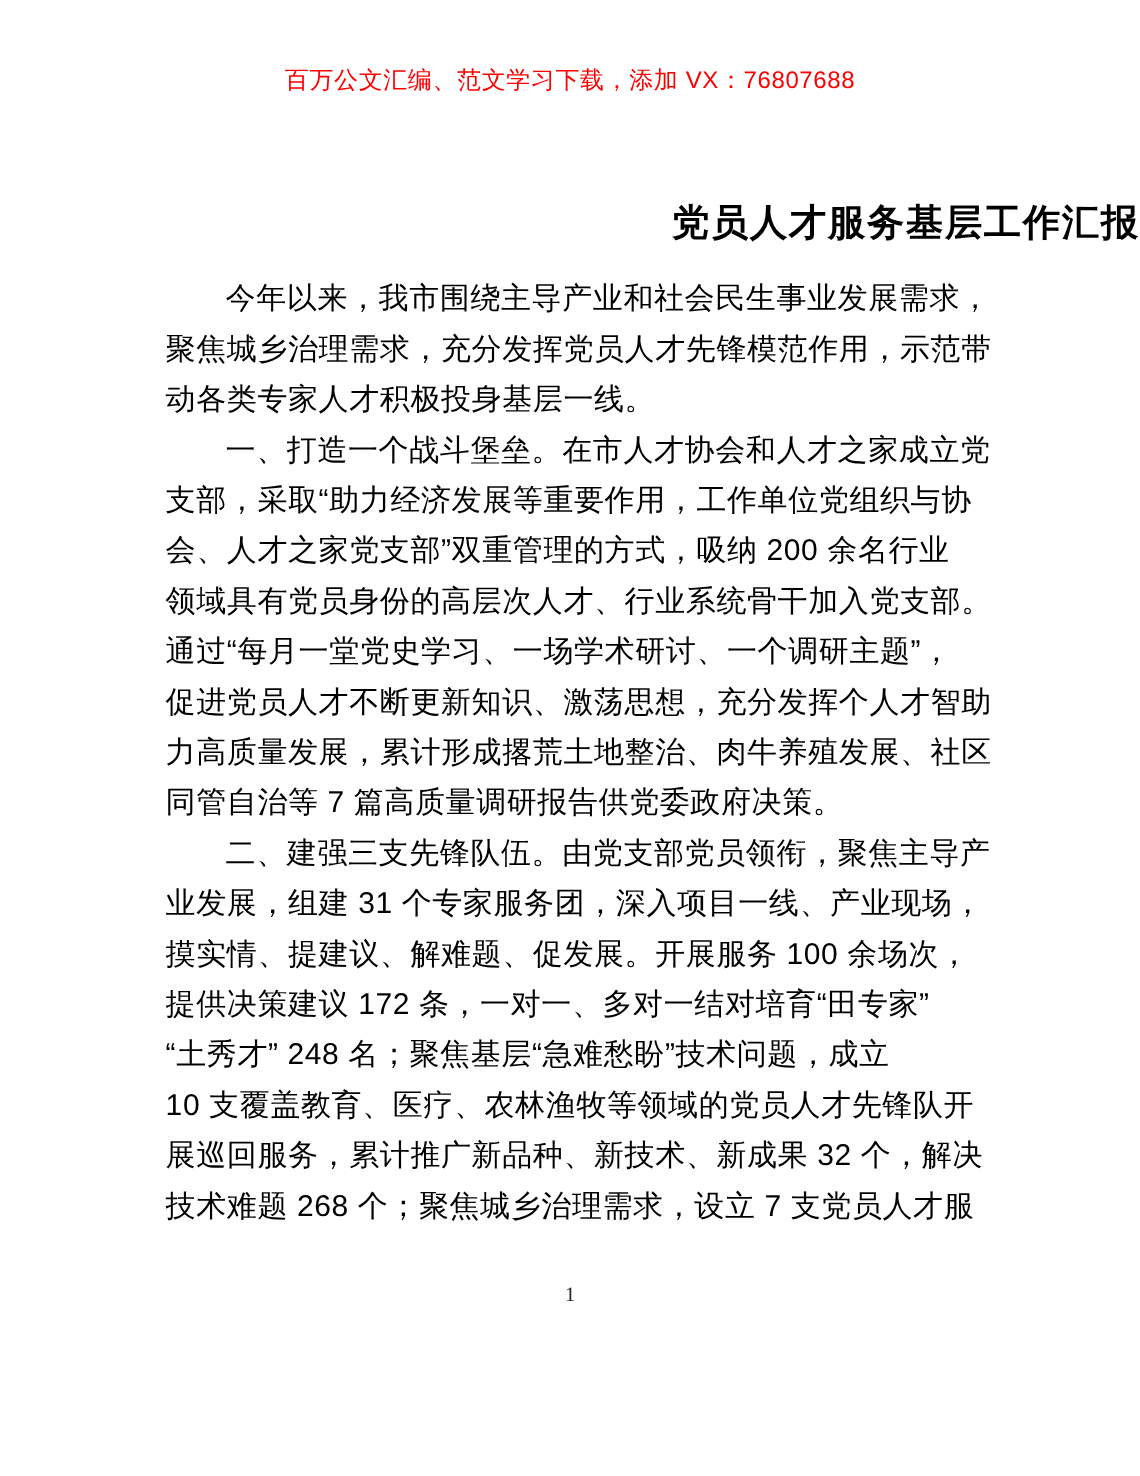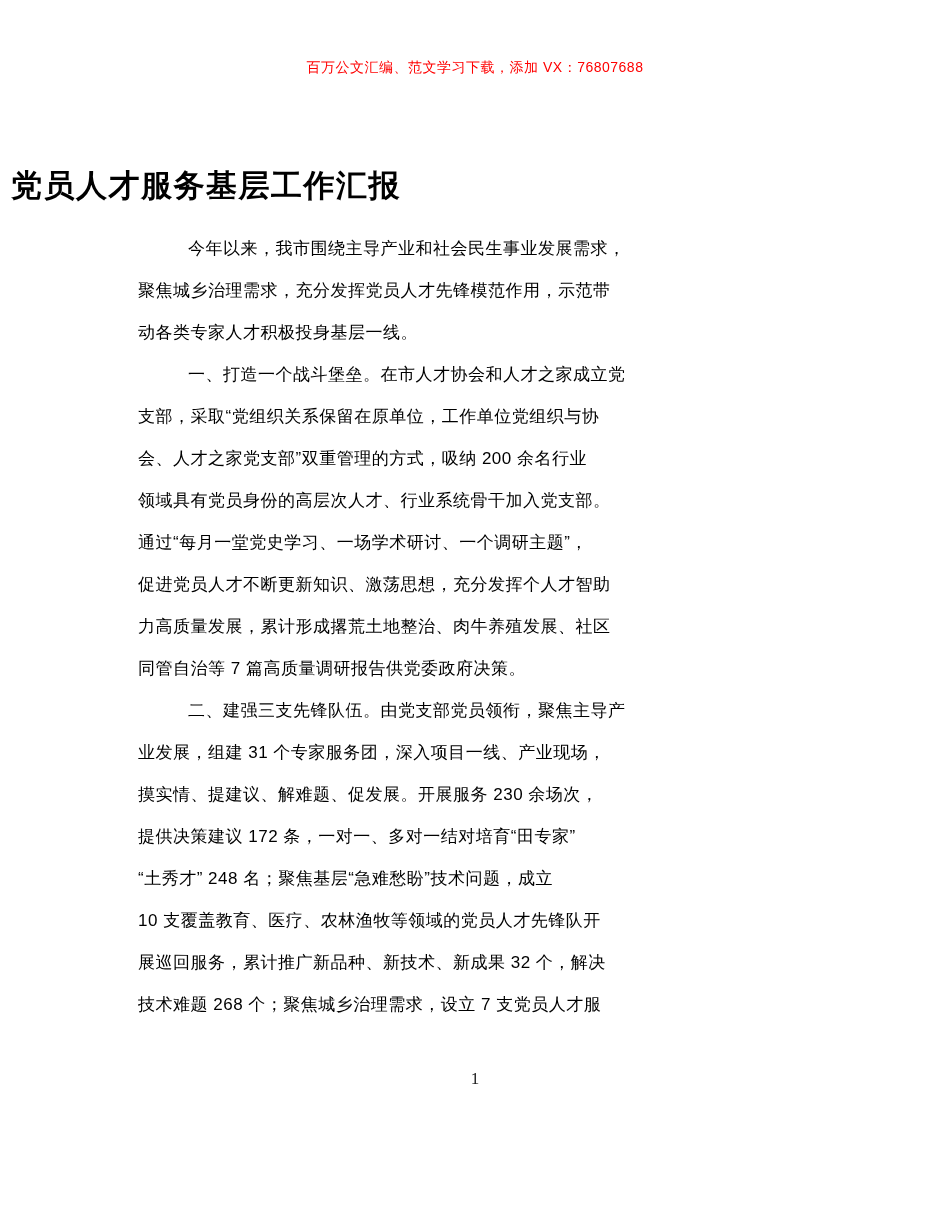"百万公文汇编、范文学习下载，添加 VX：76807688" .notice { font-size: 14px -> 20px }
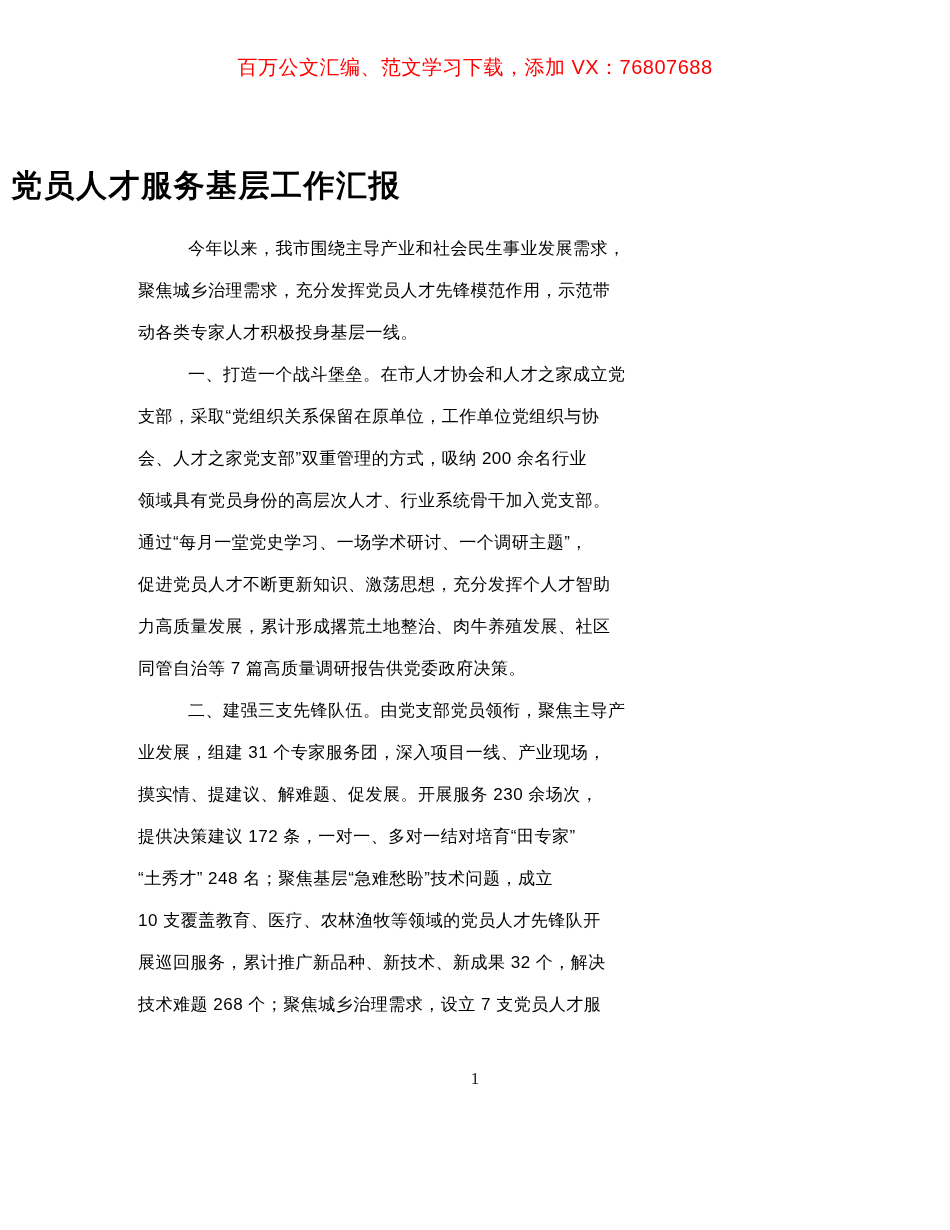"党员人才服务基层工作汇报" .doc-title { margin: 84px 0 0 11px -> 84px 0 0 0; text-align: left -> right }
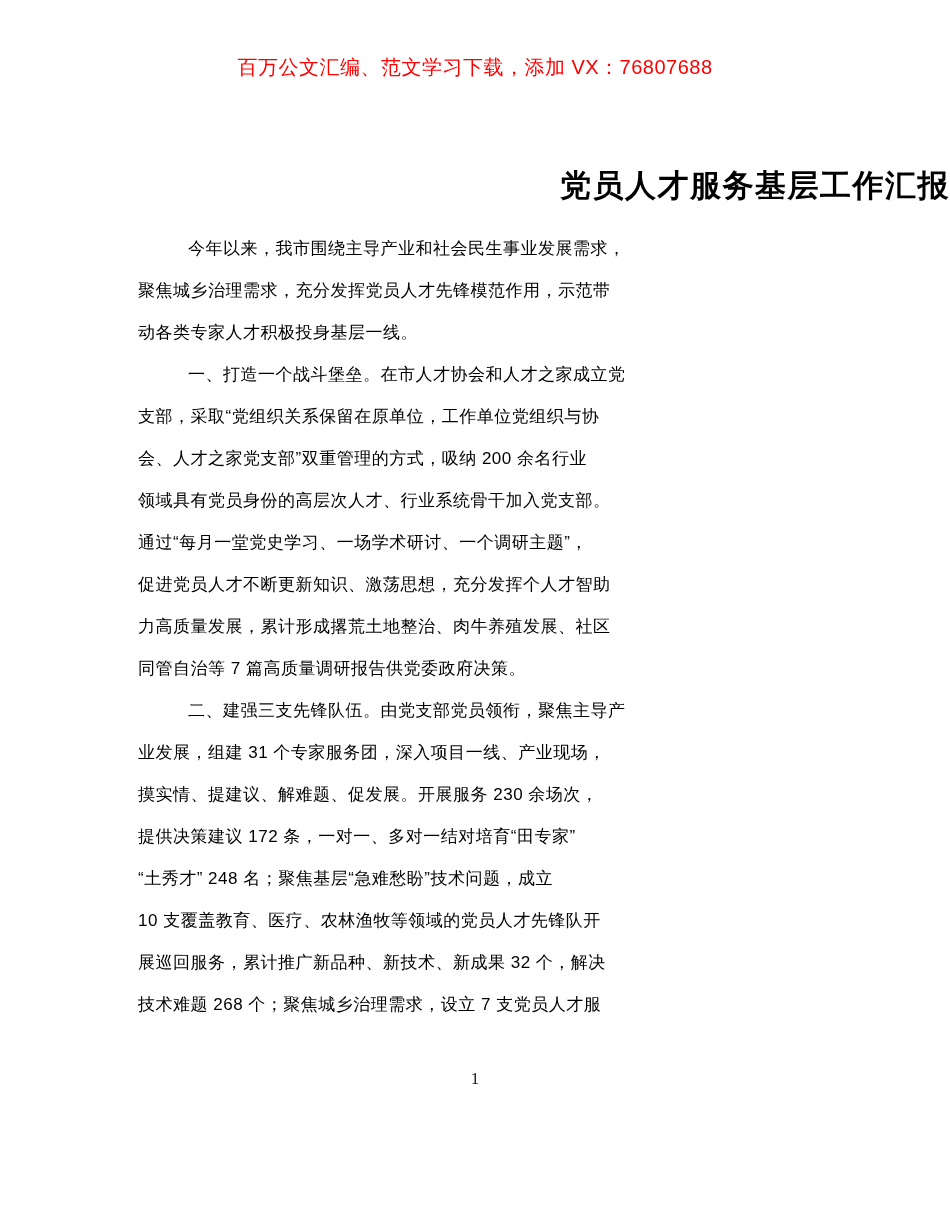"今年以来，我市围绕主导产业和社会民生事业发展需求，" .doc-body { font-size: 17px -> 25px }
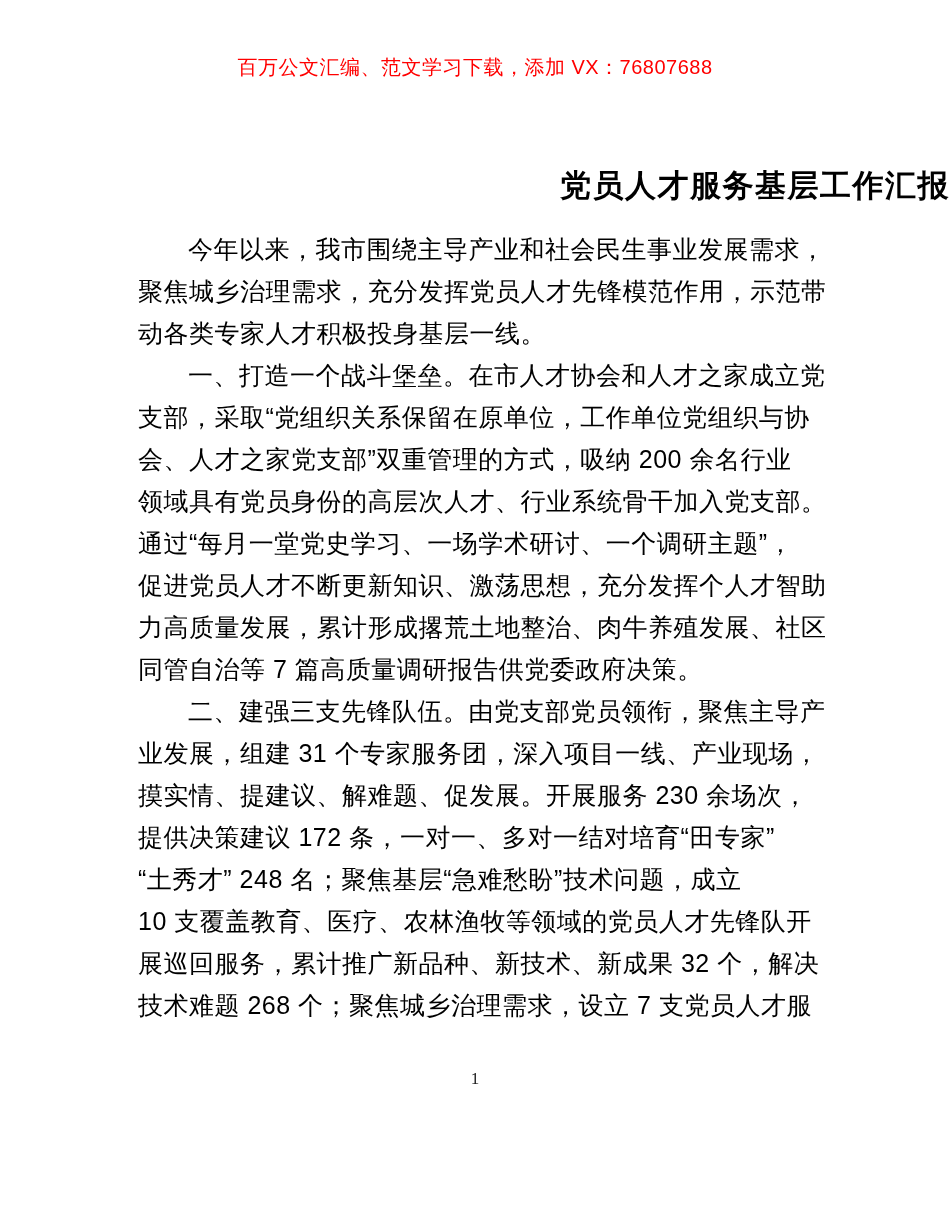"支部，采取“党组织关系保留在原单位，工作单位党组织与协" div.line { text: 党组织关系保留在原单位 -> 助力经济发展等重要作用 }
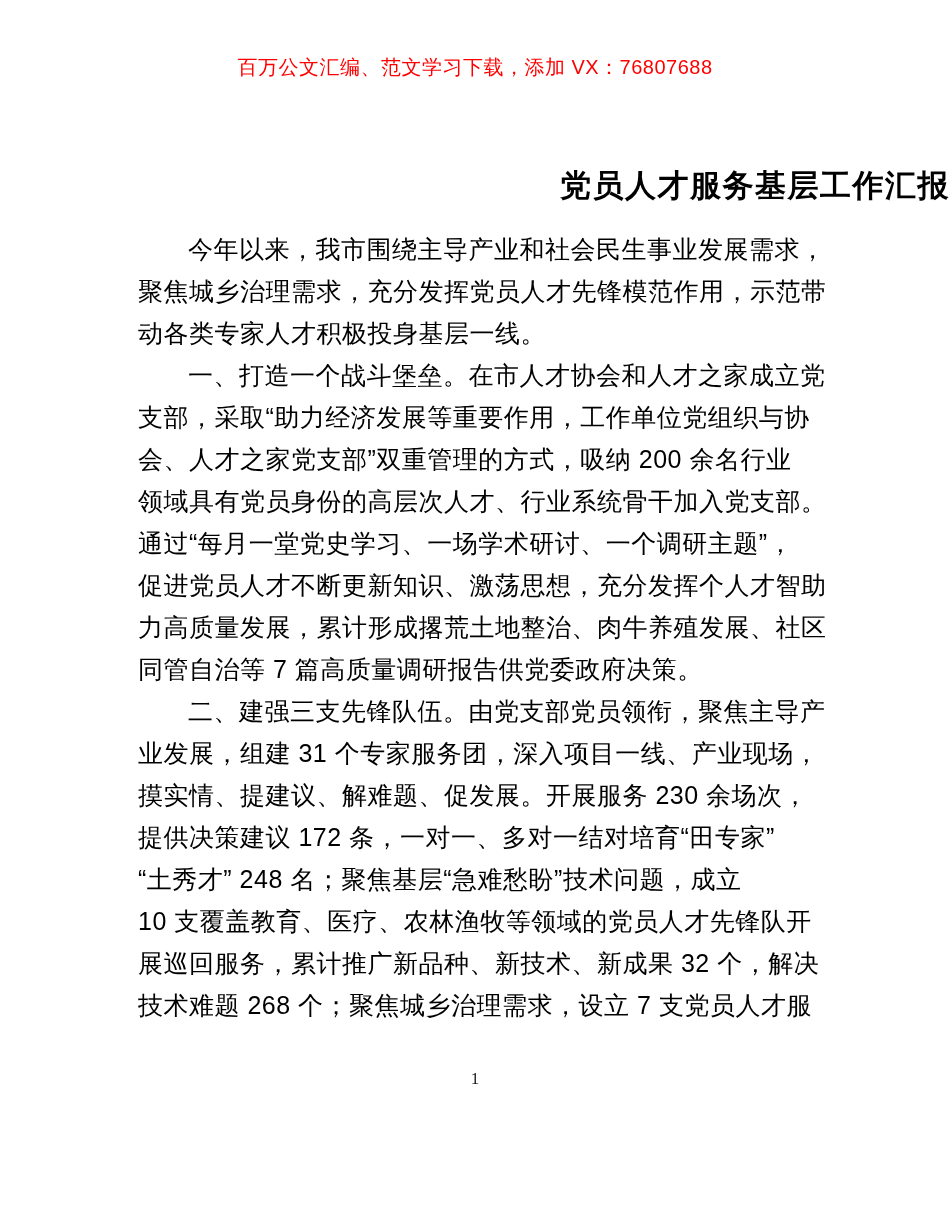"摸实情、提建议、解难题、促发展。开展服务 230 余场次，" div.line { text: 230 -> 100 }
